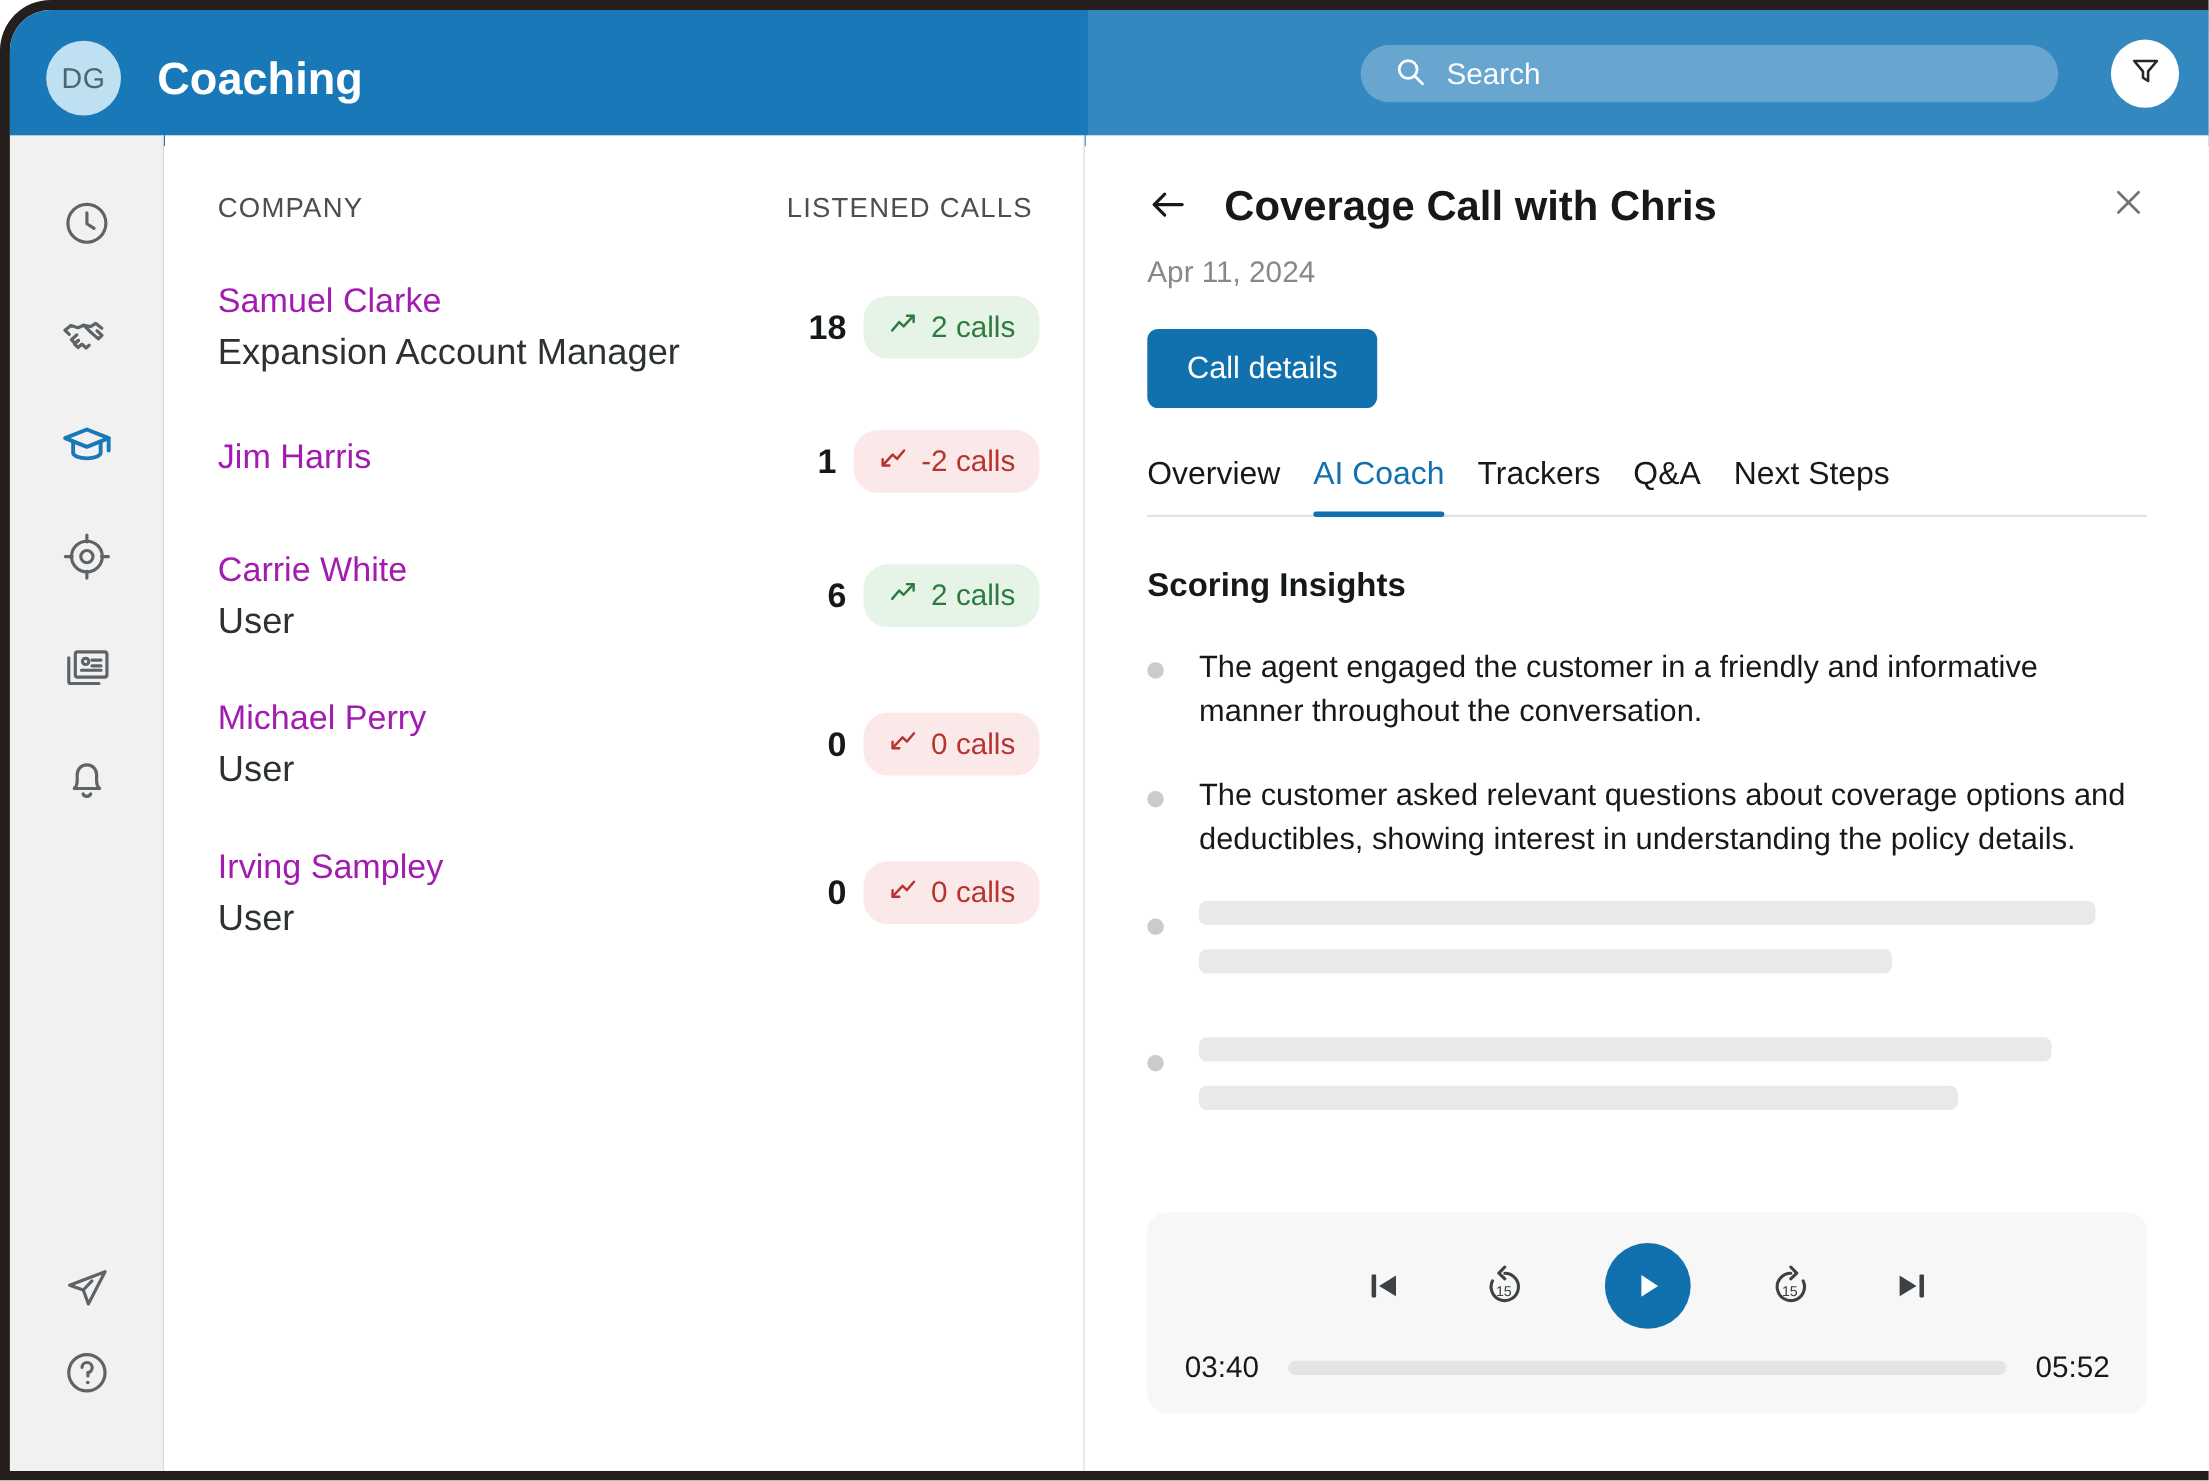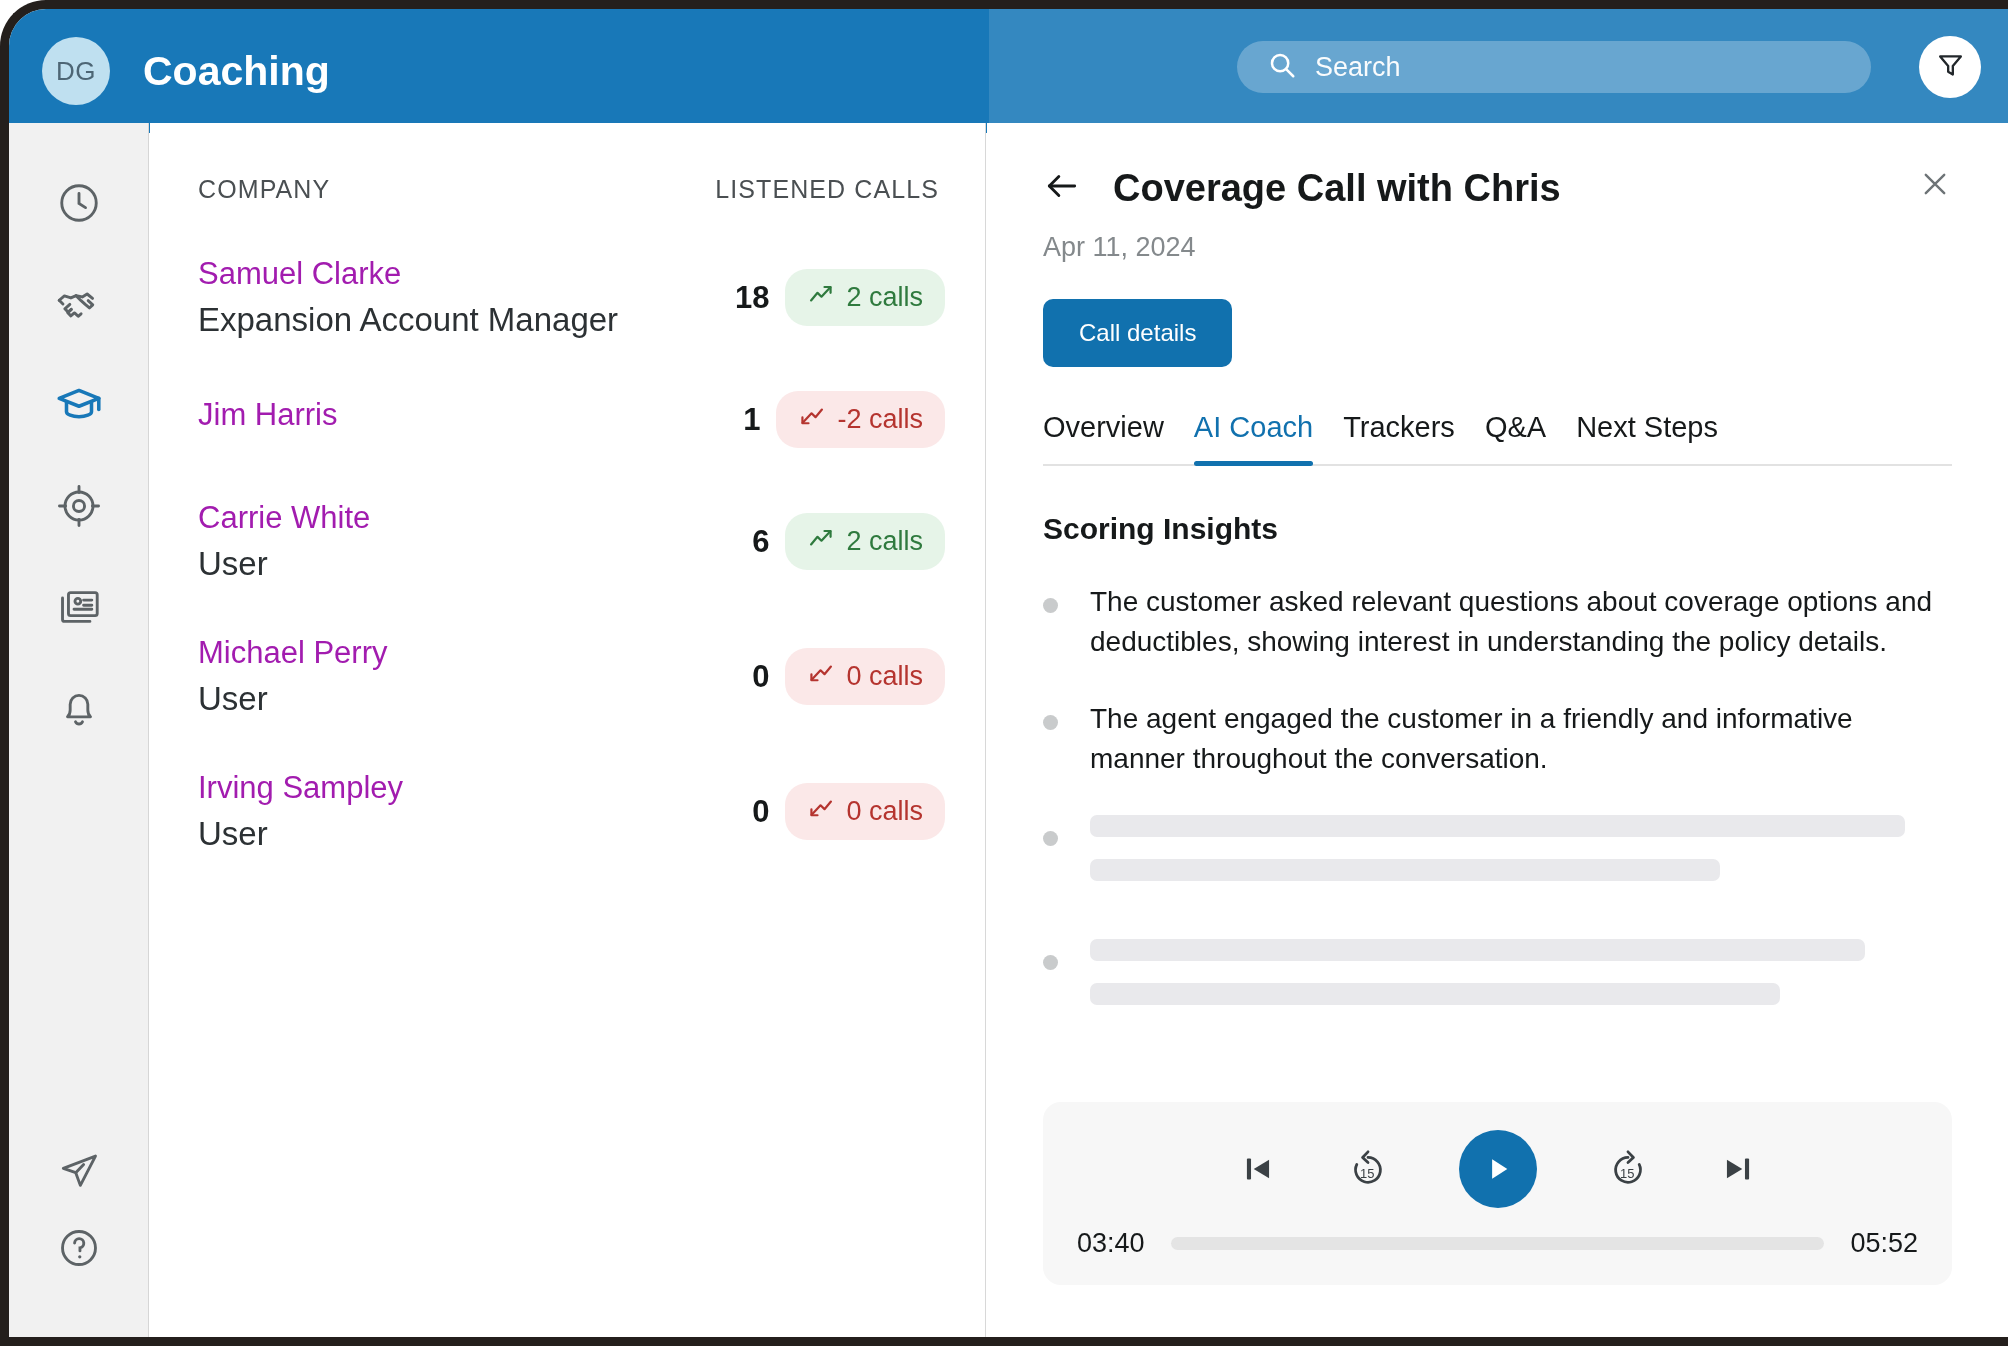"Call details" .call-details-btn { font-size: 24px -> 28px }
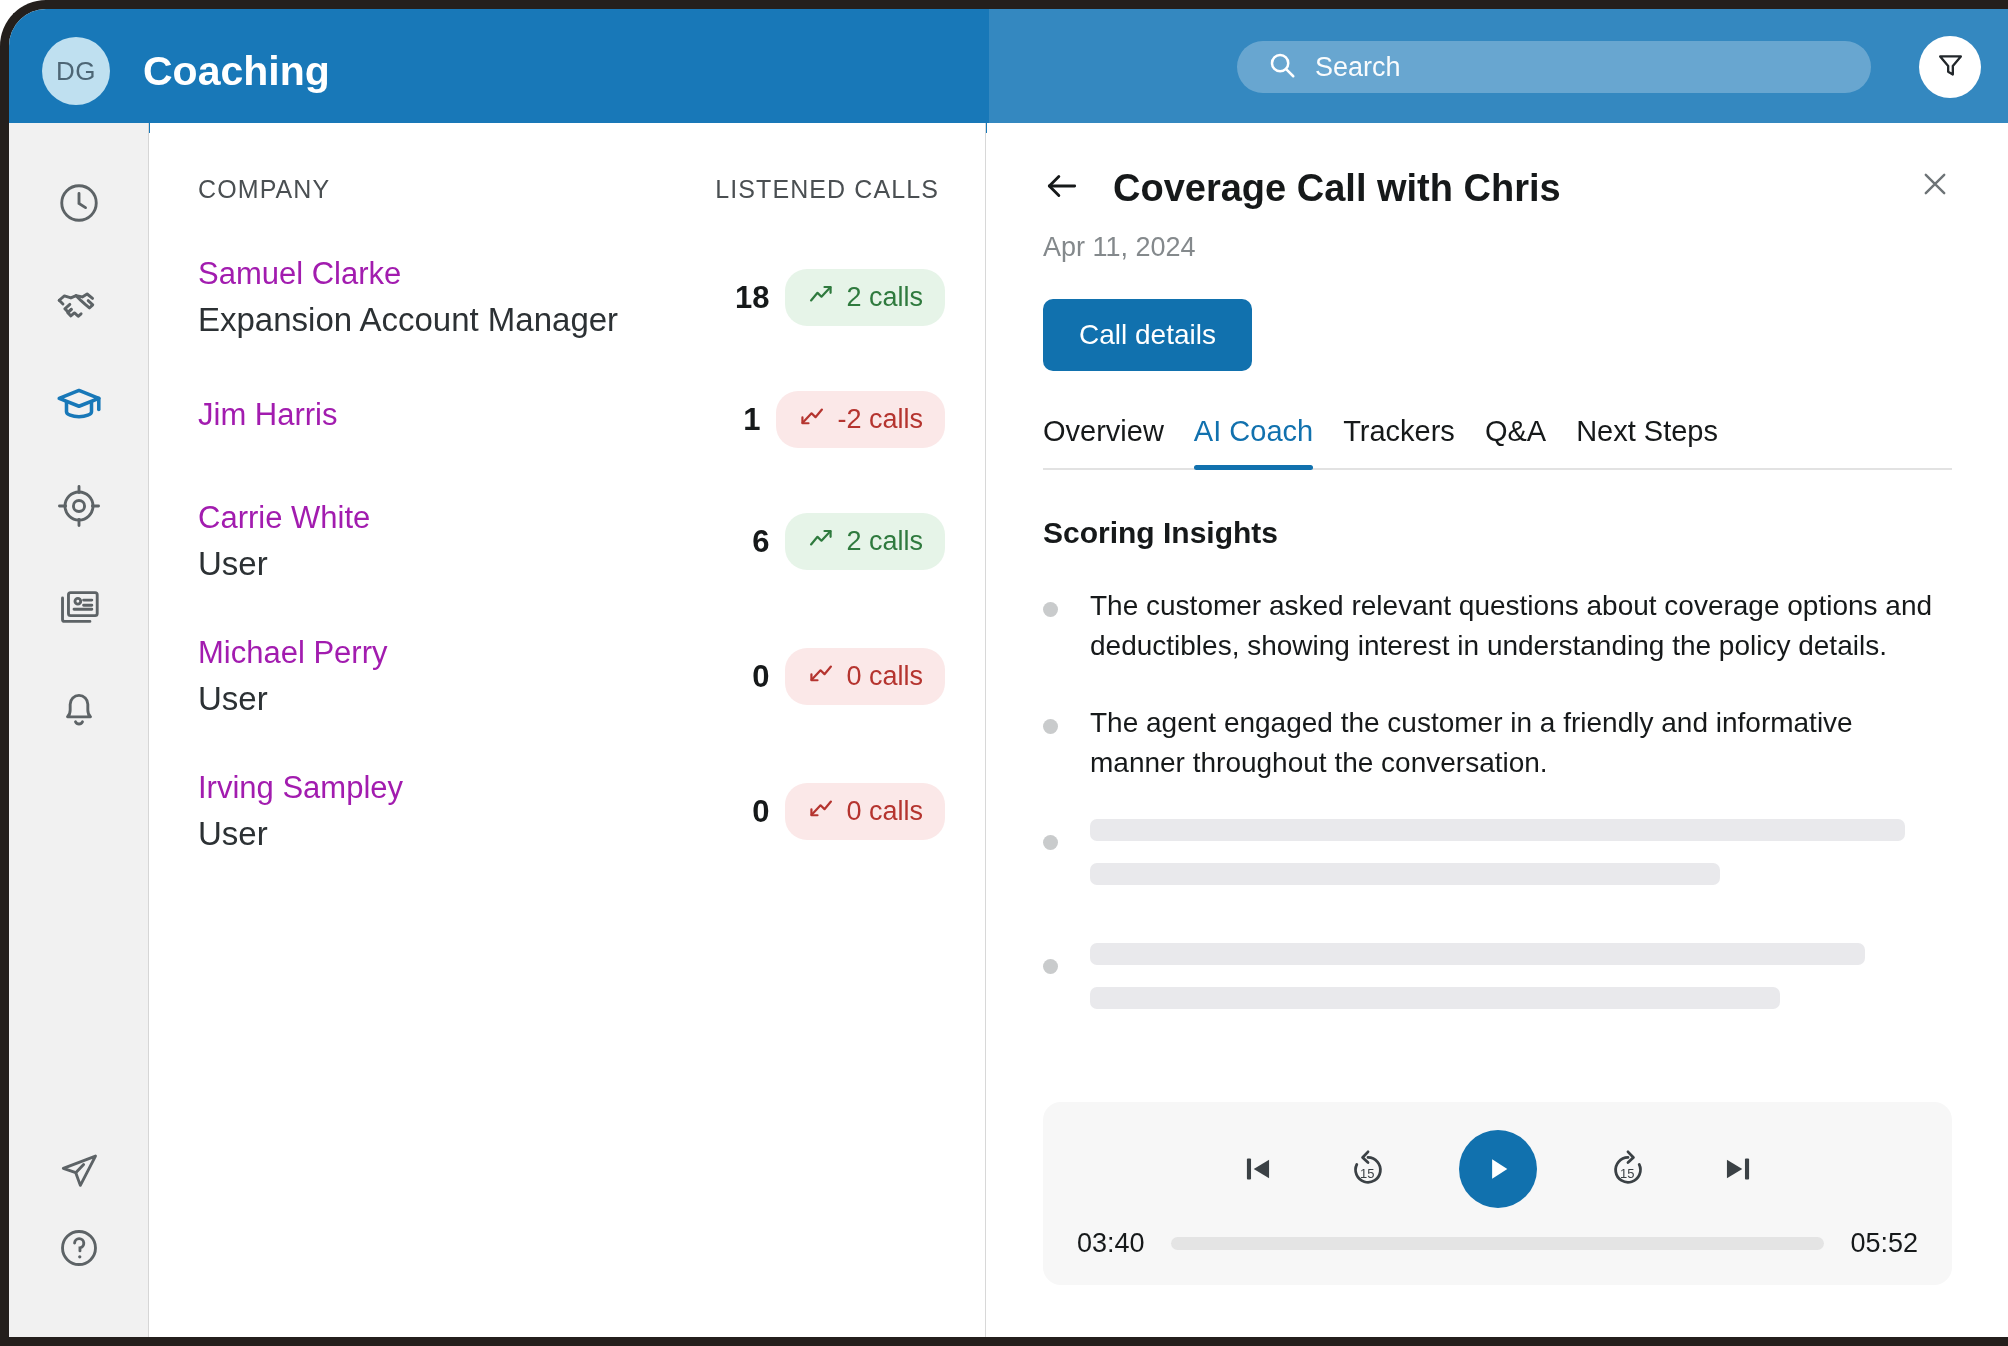"The customer asked relevant questions" div.insight { order: before "The agent engaged the customer" -> after "The agent engaged the customer" }
